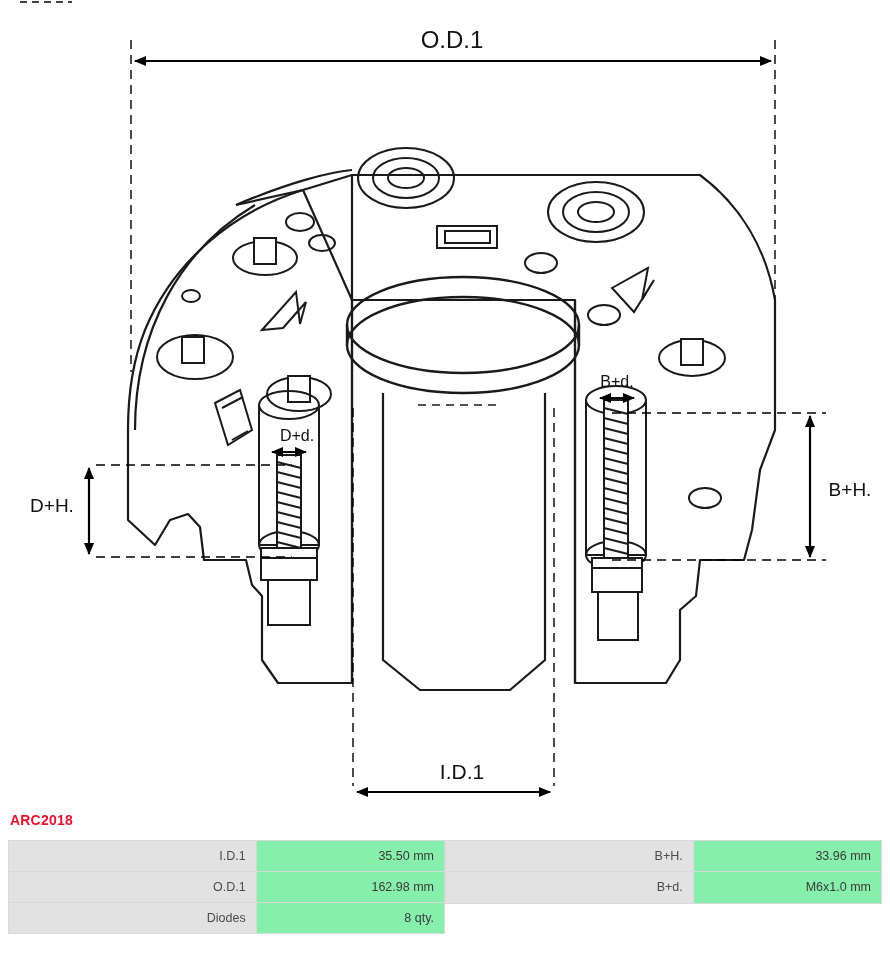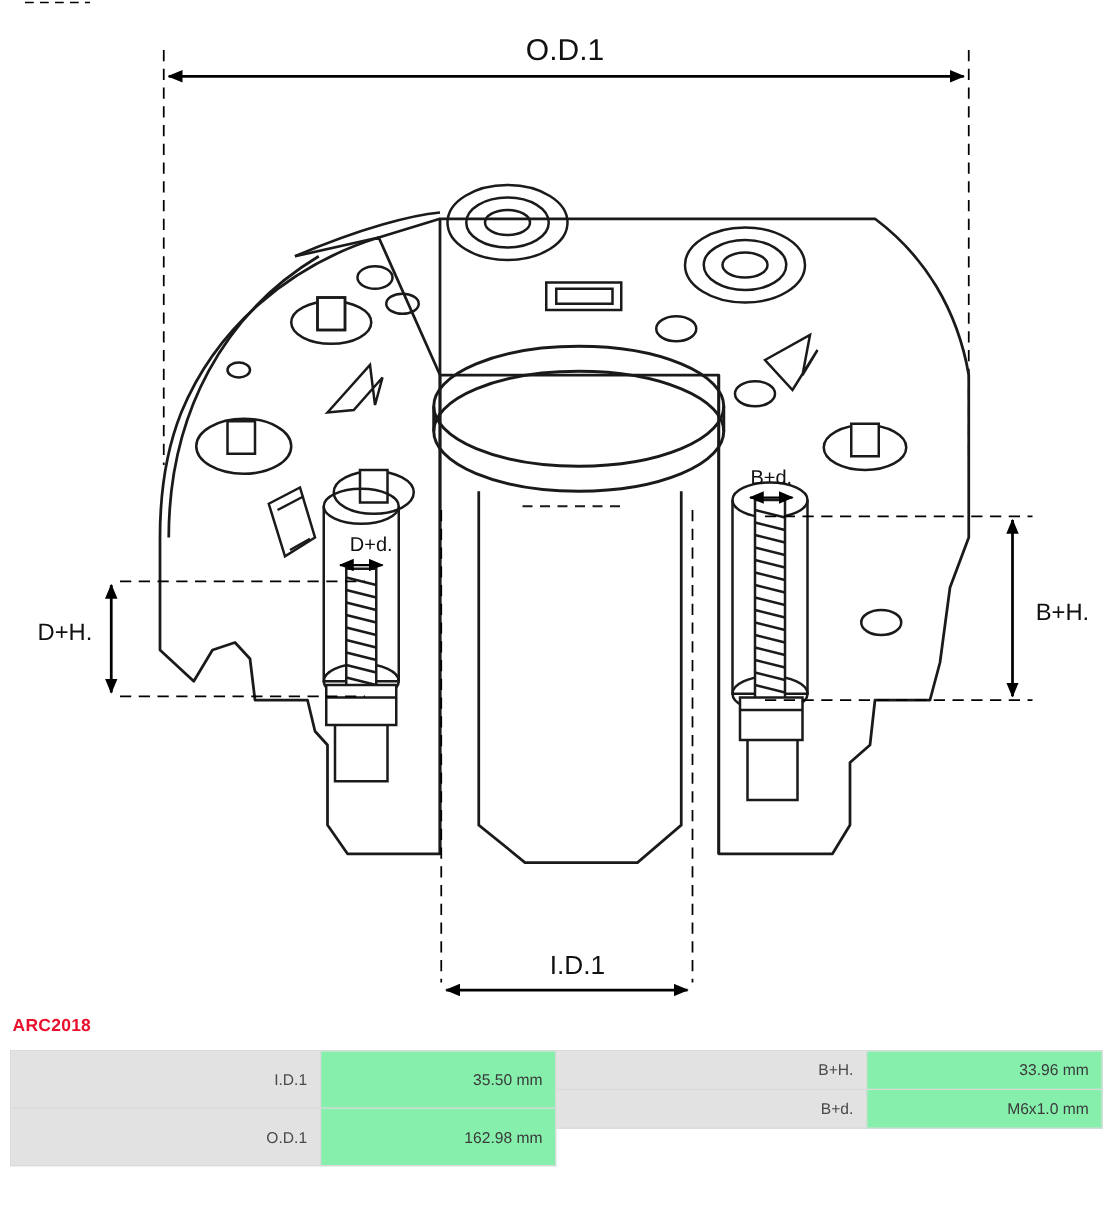"Diodes" tr { html: none -> <tr> <td>Diodes</td> <td>8 qty.</td> </tr> }
